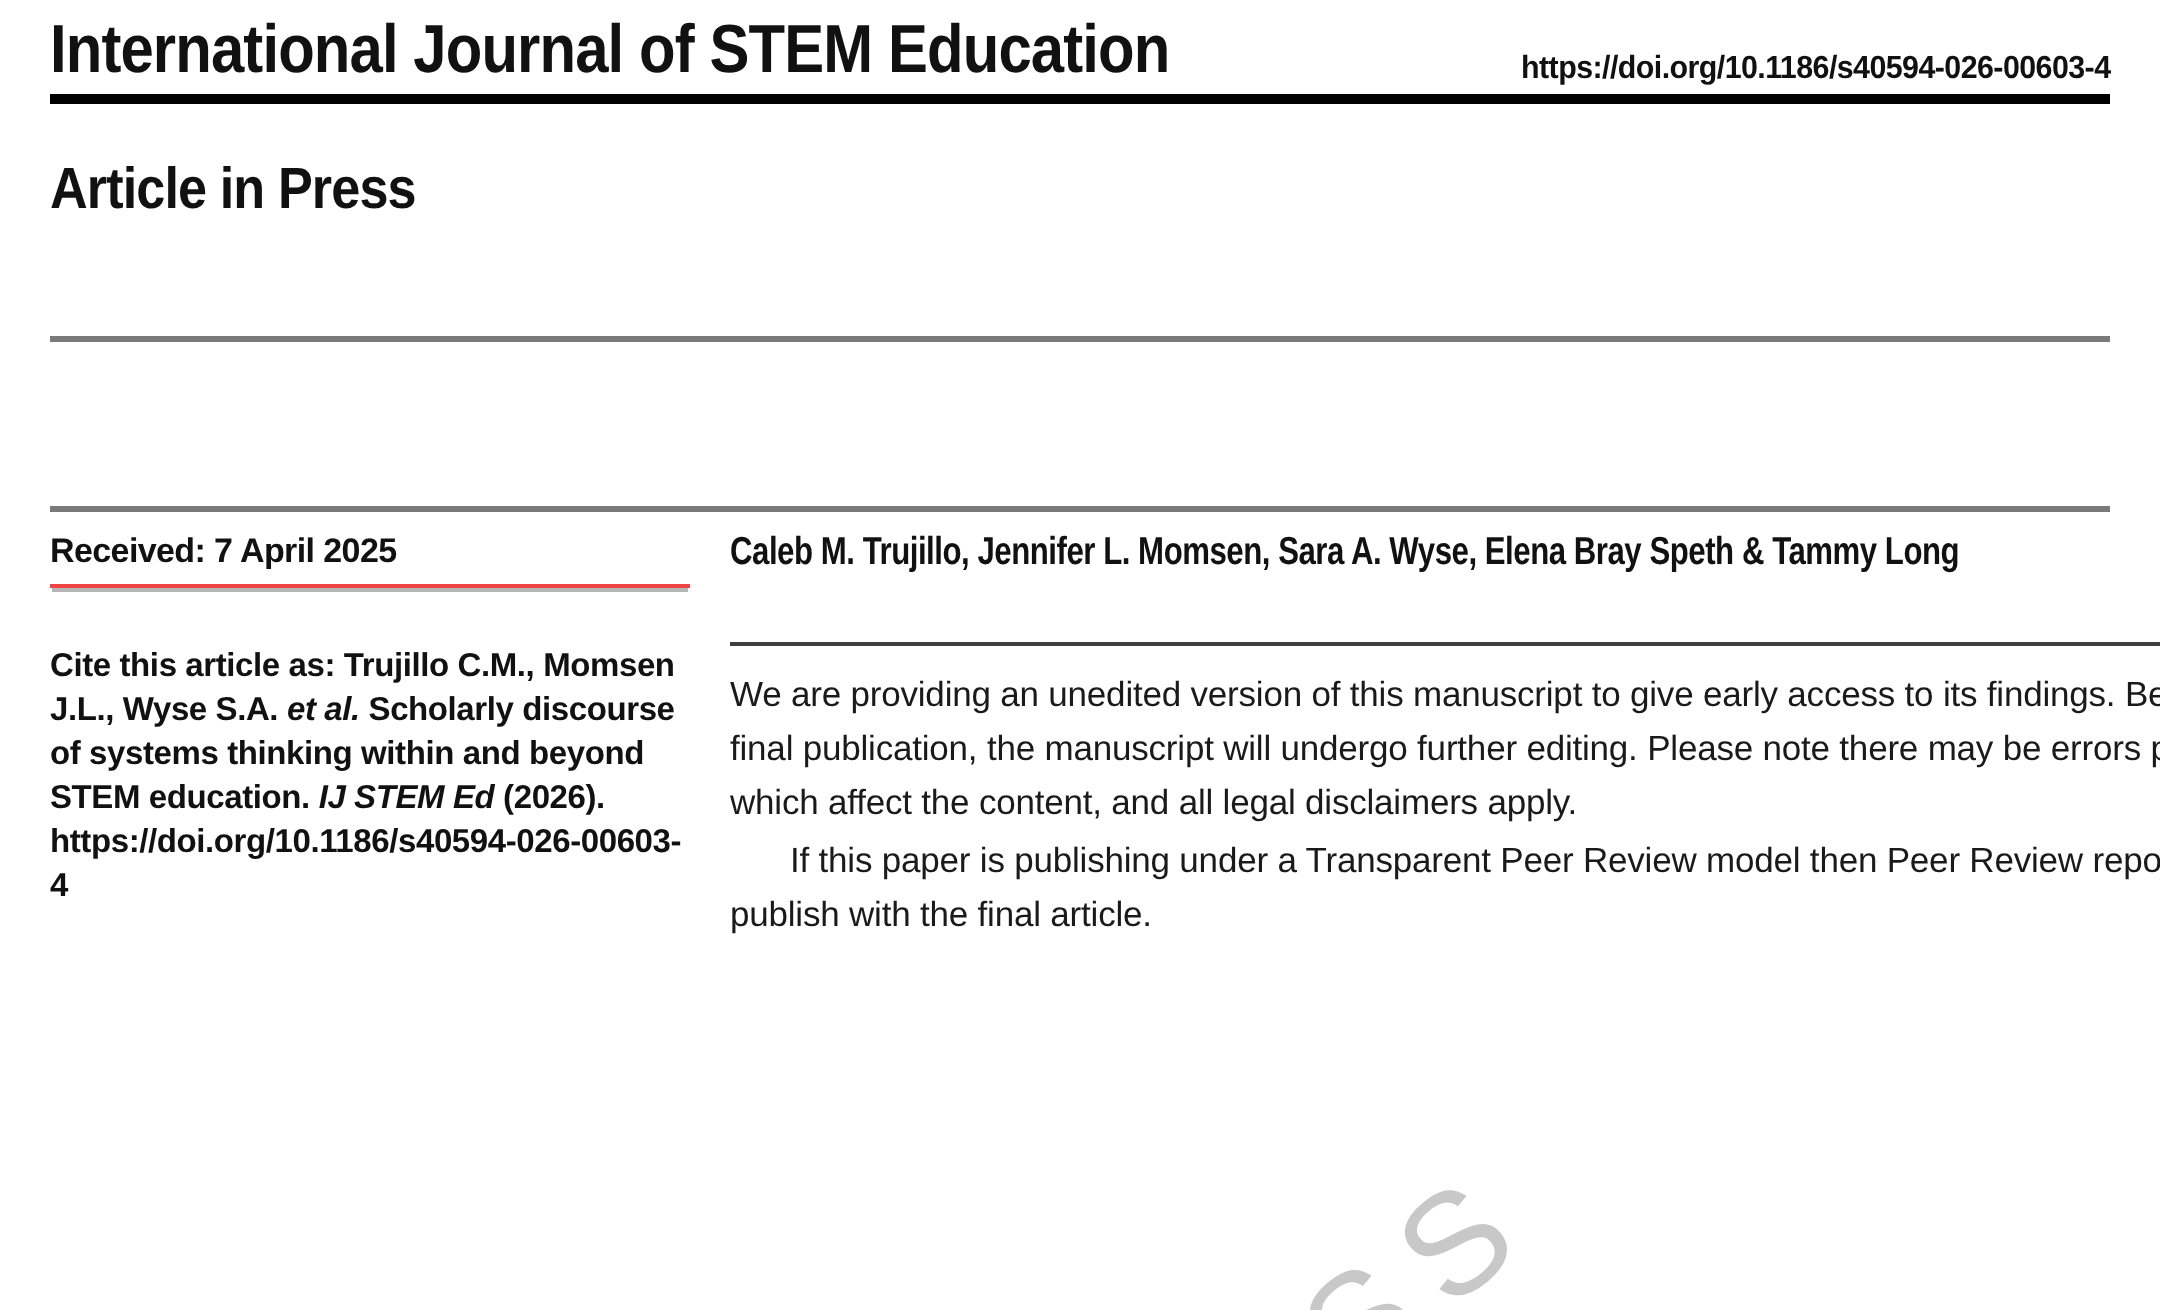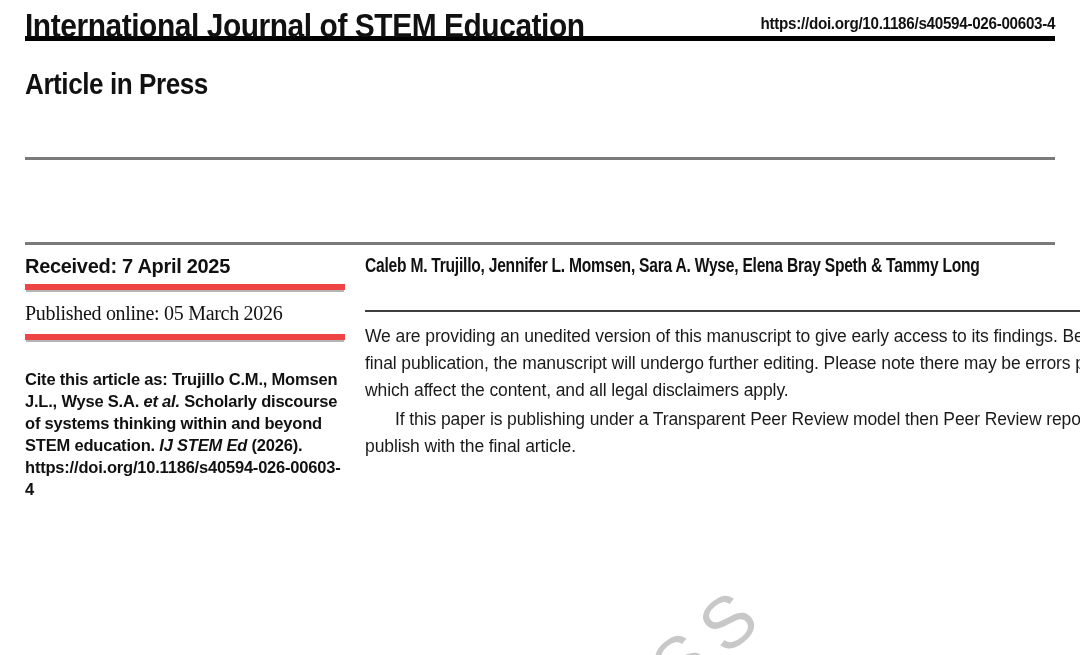"International Journal of STEM Education" .masthead { height: 36px -> 47px }
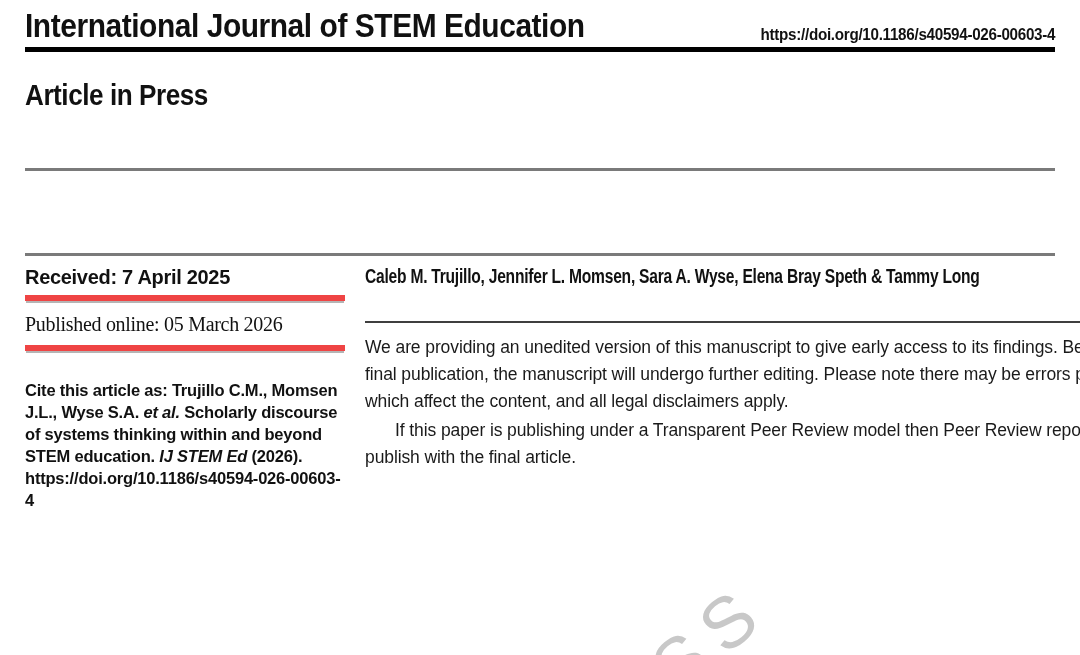"Received: 7 April 2025" .meta-row { border-bottom: 6px solid #ef4444 -> 2px solid #ef4444; font-size: 20px -> 17px }
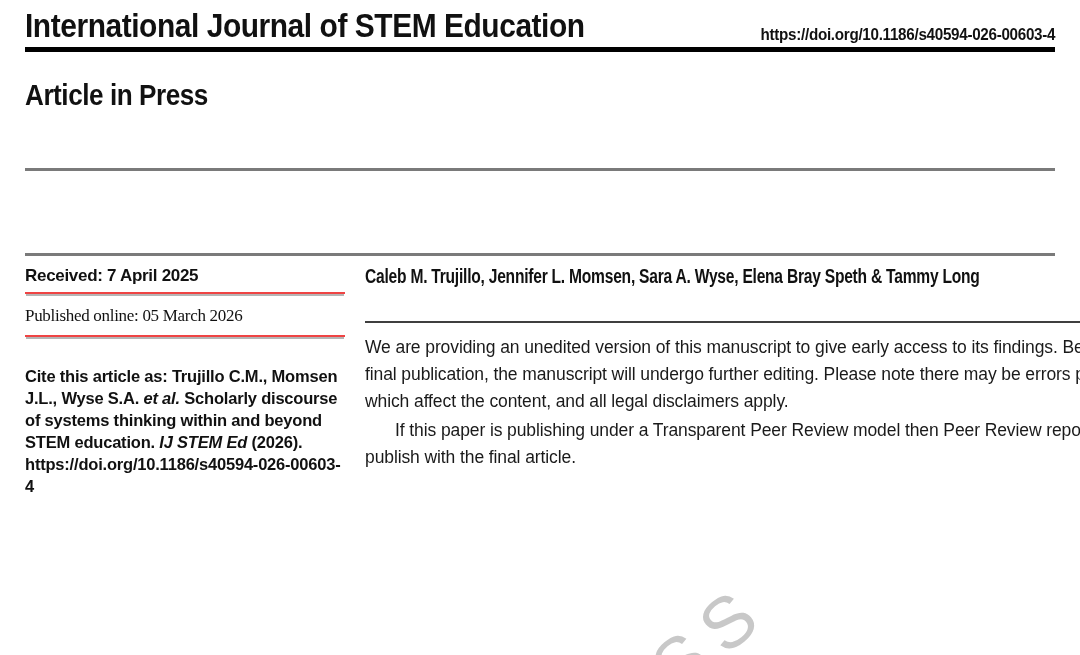"Published online: 05 March 2026" div.meta-row { html: <div>Published online: 05 March 2026</div> -> none }
